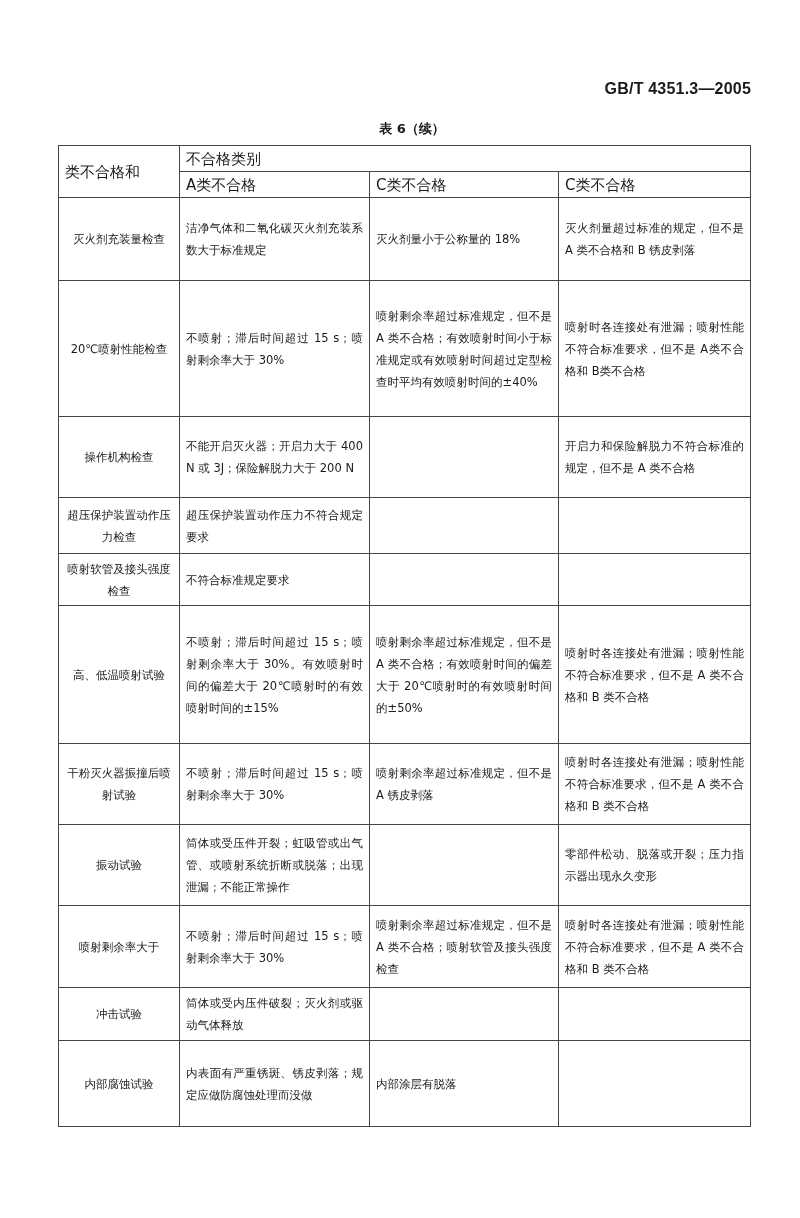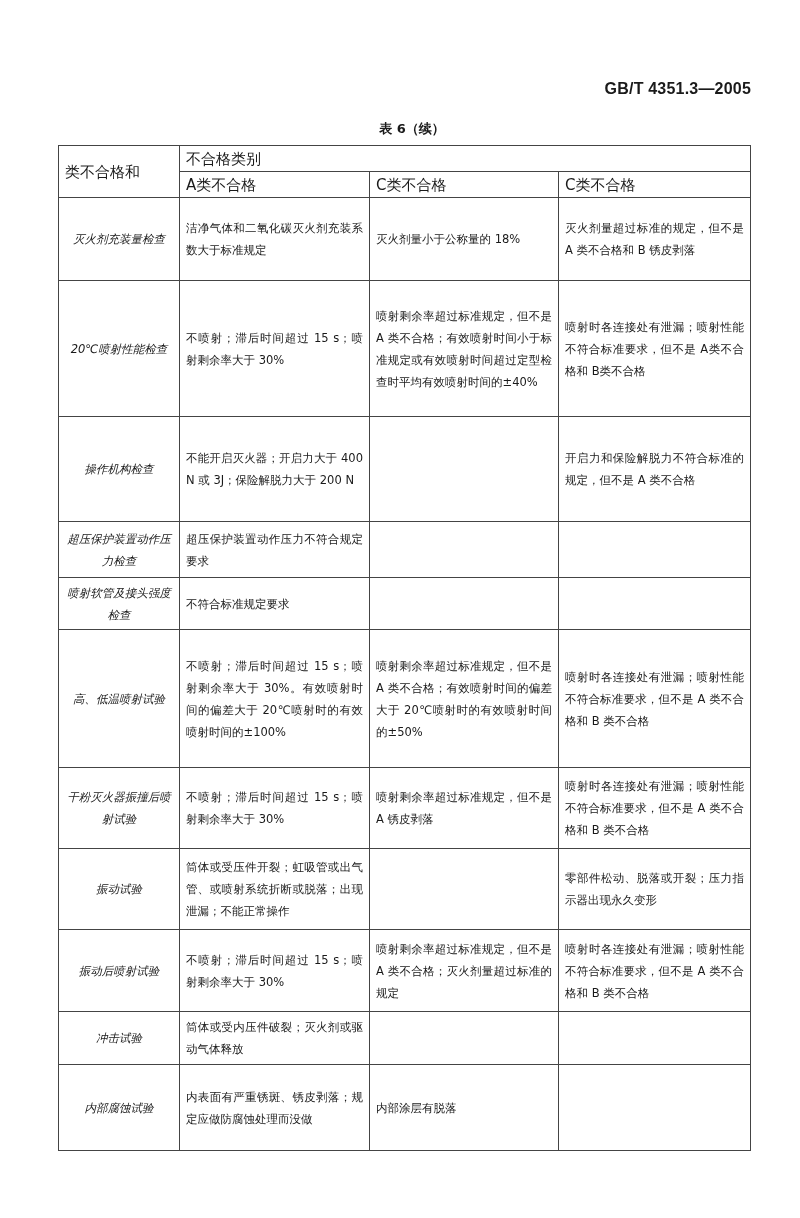"灭火剂充装量检查" td.item { font-style: italic -> none }
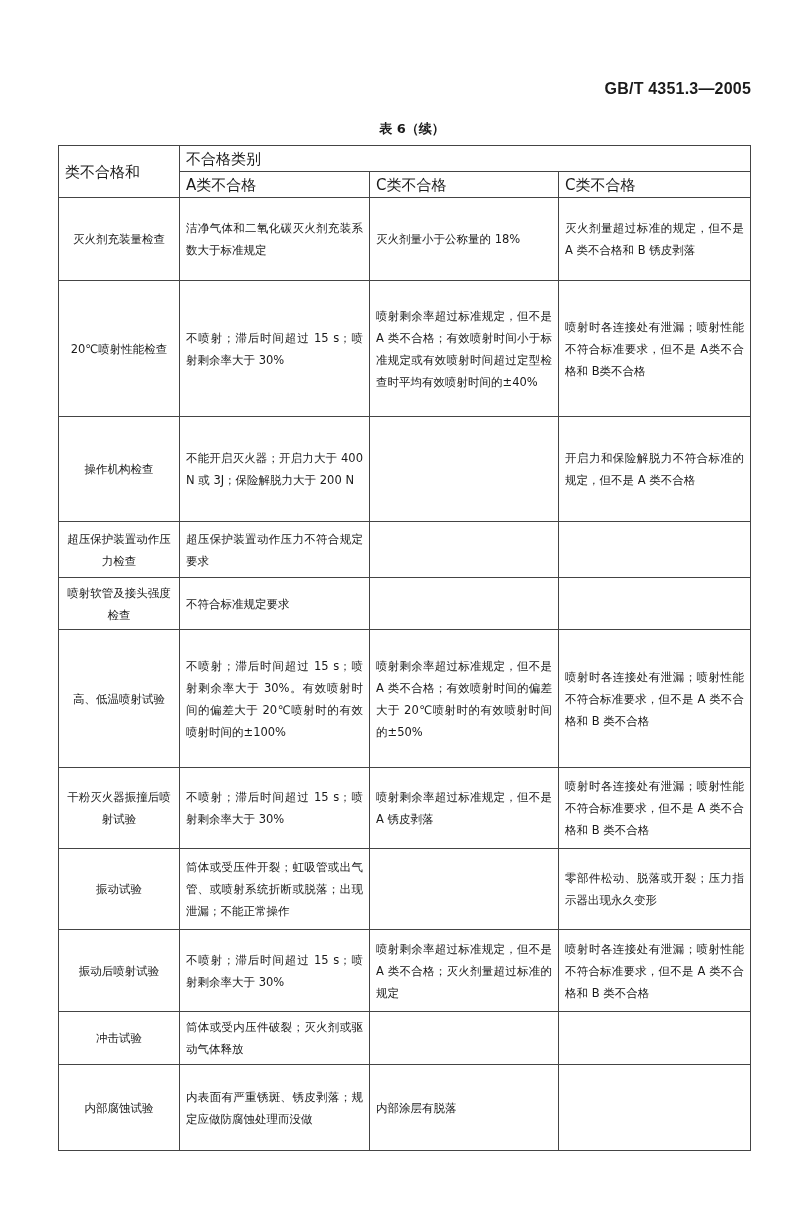"操作机构检查" tr { height: 105px -> 81px }
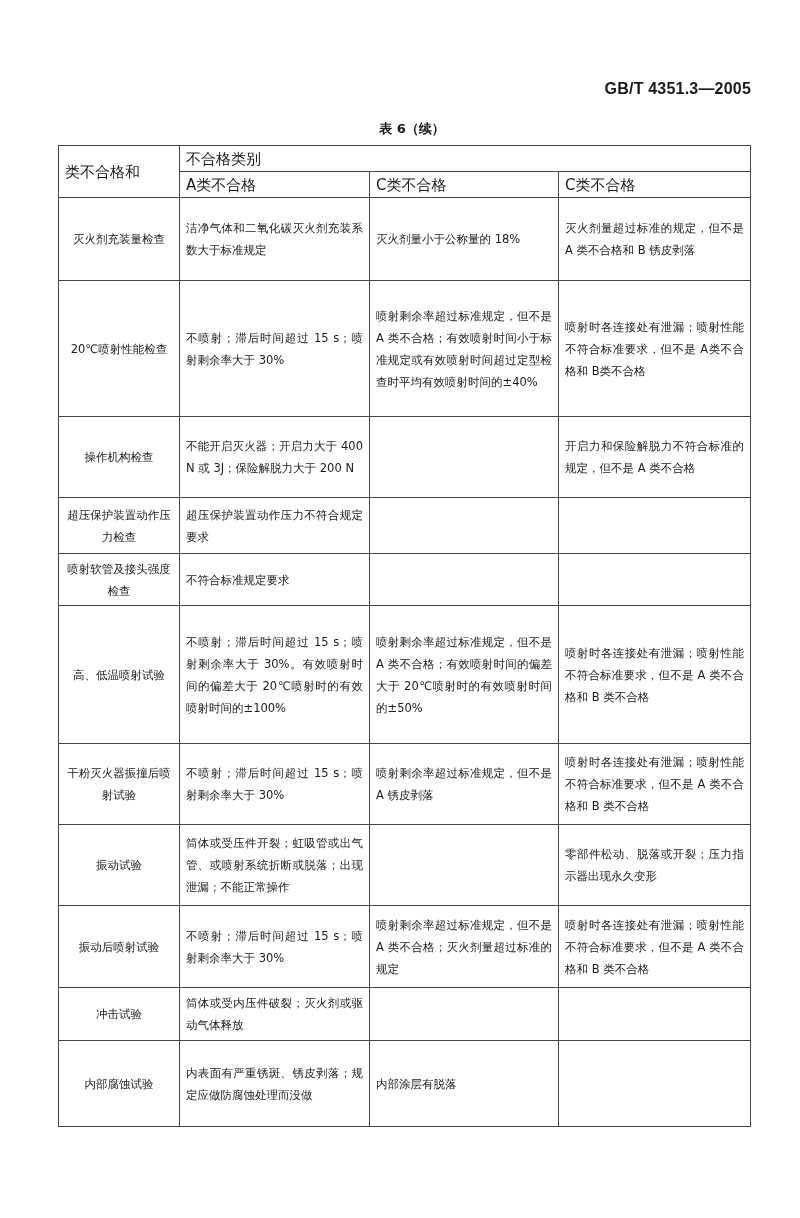"不喷射；滞后时间超过 15 s；喷射剩余率大于 30%。有效喷射时间的偏差大于" td.txt { text: 100% -> 15% }
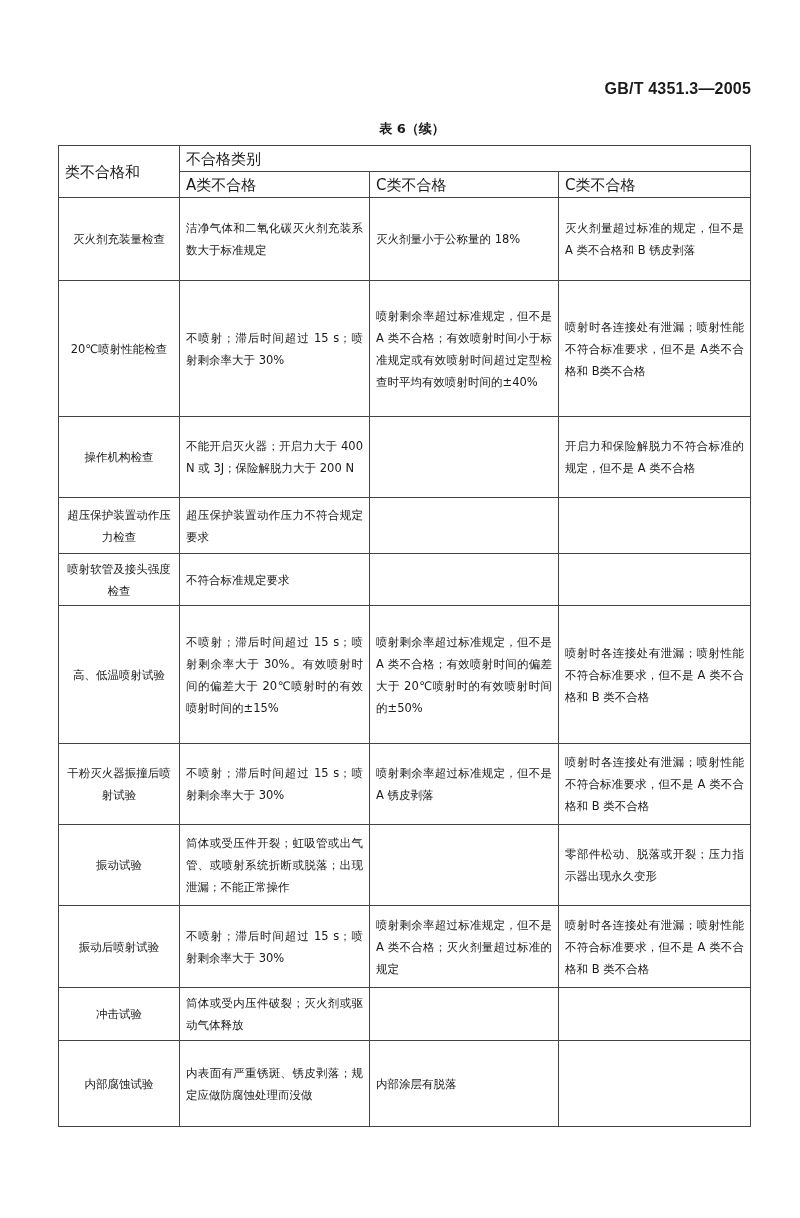"喷射剩余率超过标准规定，但不是 A 类不合格；灭火剂量超过标准的规定" td.txt { text: 灭火剂量超过标准的规定 -> 喷射软管及接头强度检查 }
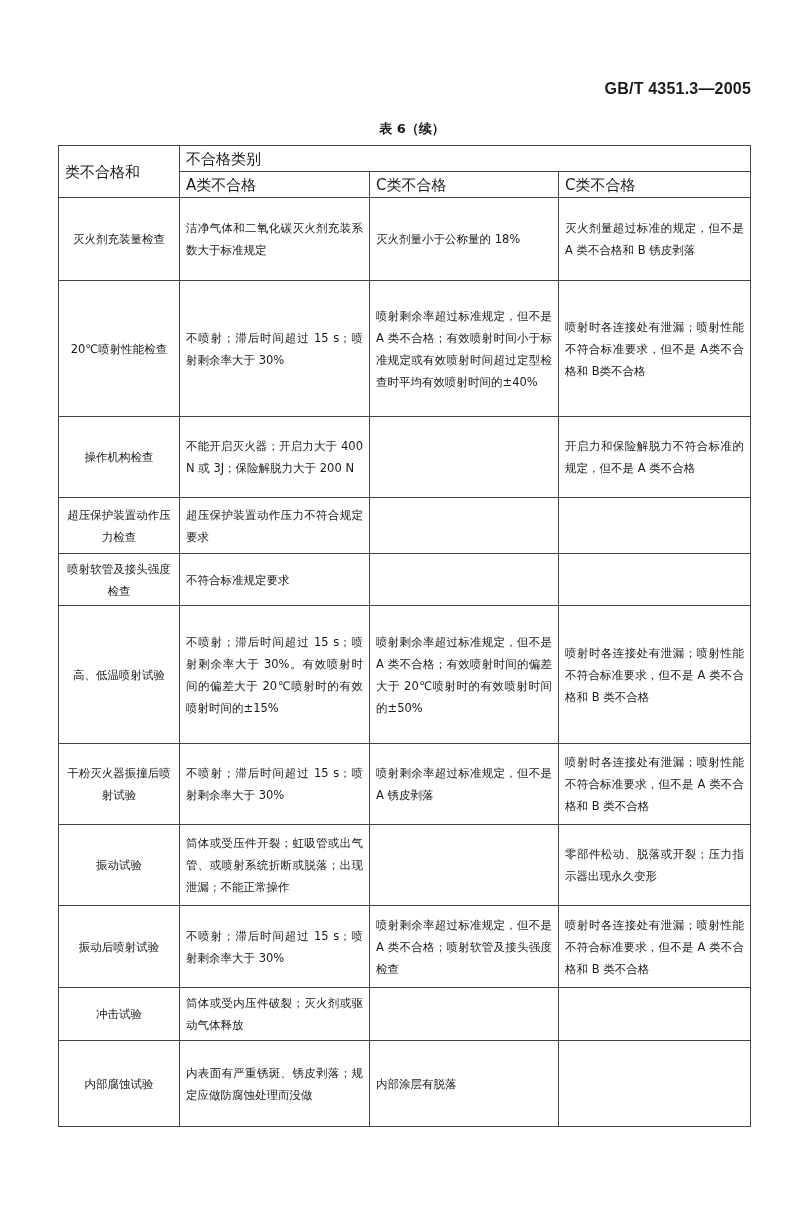"振动后喷射试验" td.item { text: 振动后喷射试验 -> 喷射剩余率大于 }
